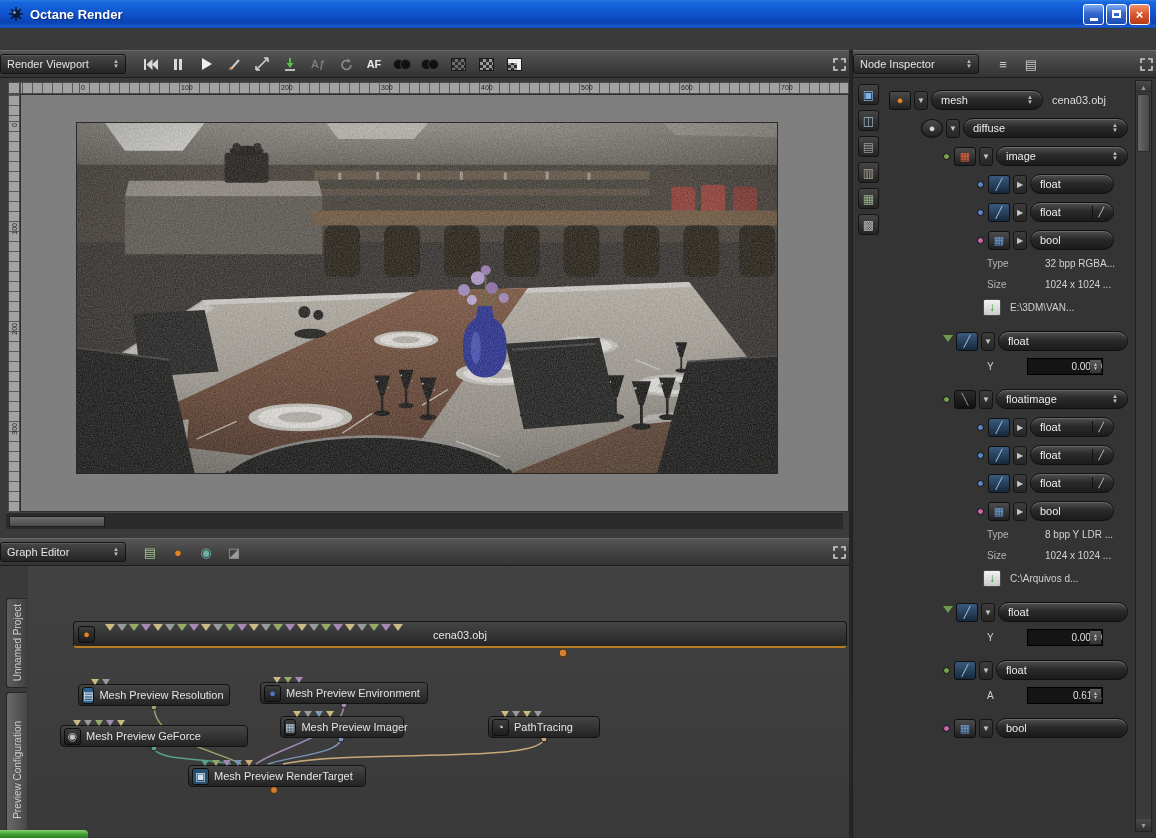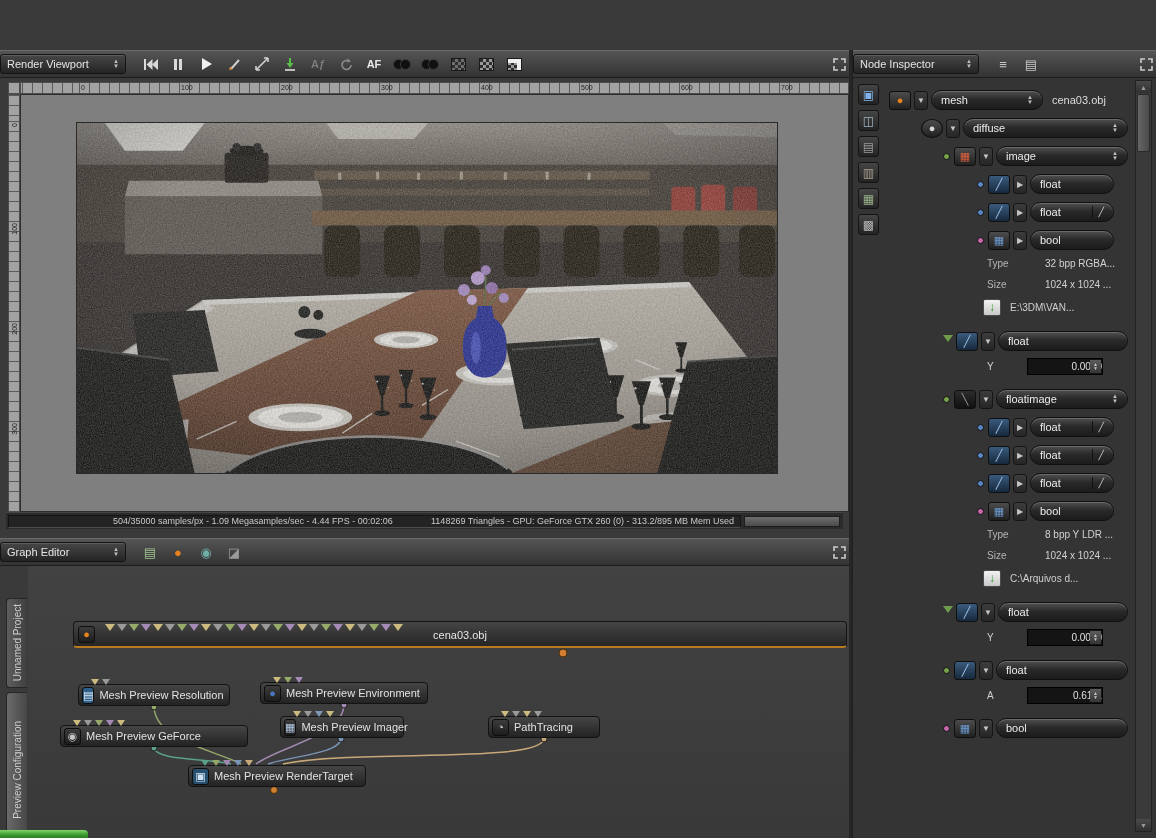"Octane Render" div.titlebar { html: none -> <div> <svg> <circle></circle> <g> <path></path> </g> <circle></circle> </svg> <span>Octane Render</span> <div> <div> <i></i> </div> <div> <i></i> </div> <div> <span>×</span> </div> </div> </div> }
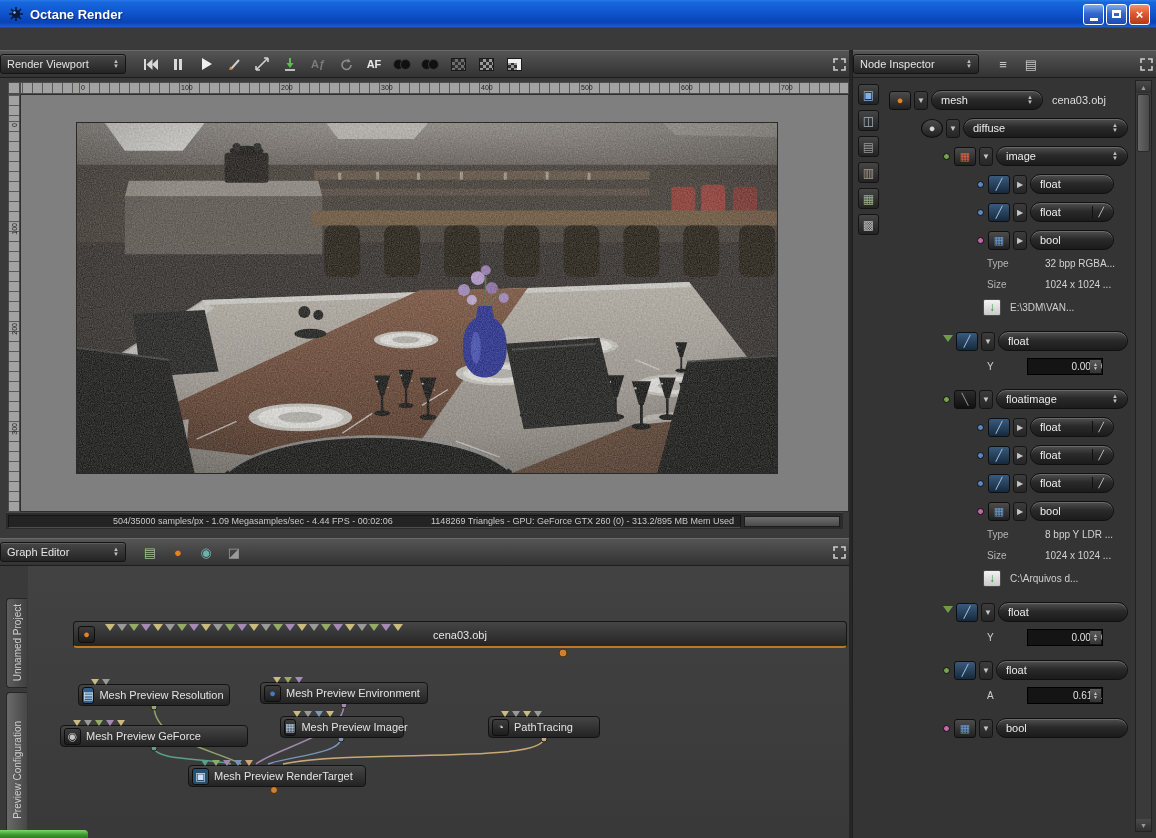"504/35000 samples/px - 1.09" div.status-field { html: <div> <span>504/35000 samples/px - 1.09 Megasamples/sec - 4.44 FPS - 00:02:06</span> <span>1148269 Triangles - GPU: GeForce GTX 260 (0) - 313.2/895 MB Mem Used</span> </div> -> none }
